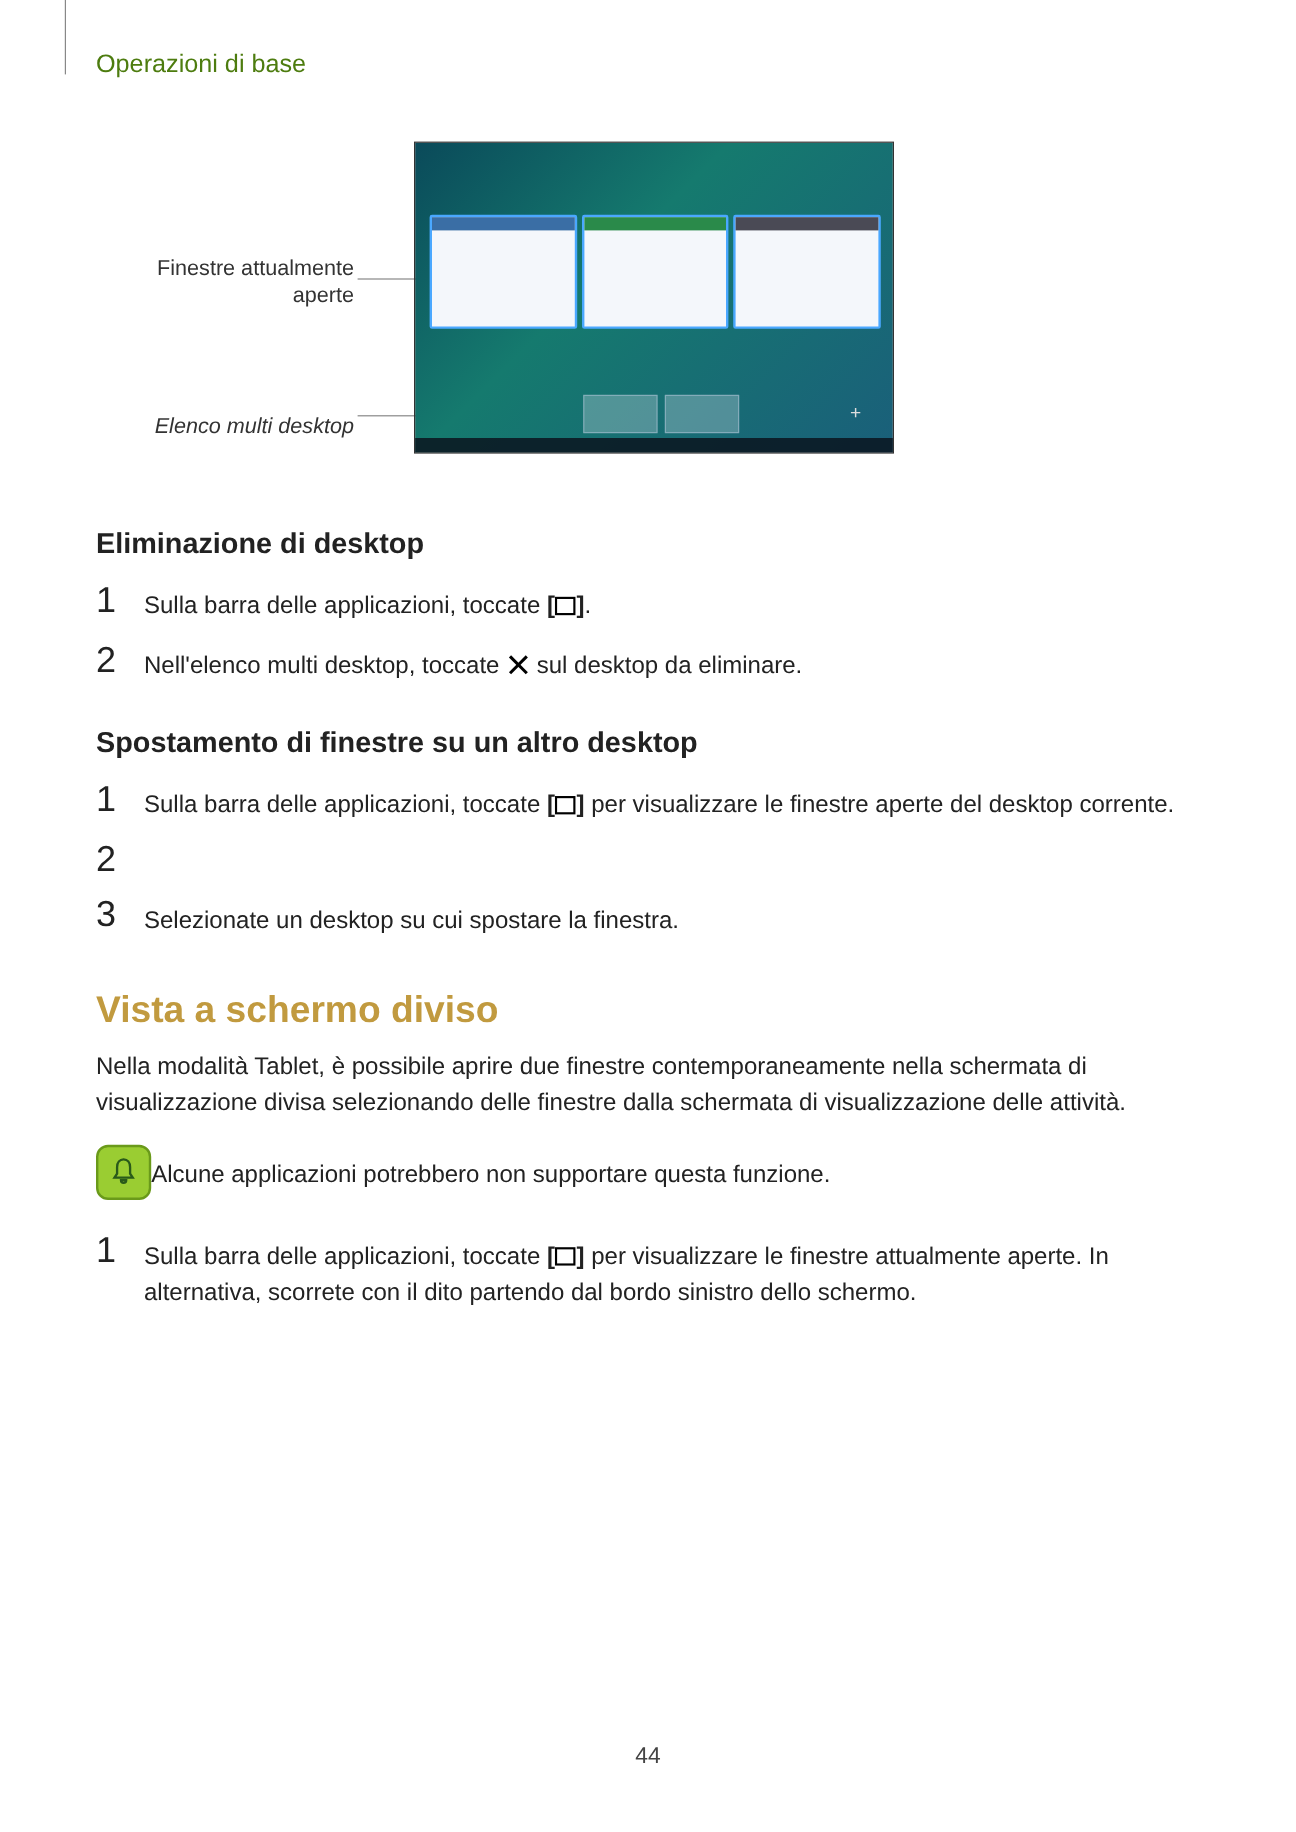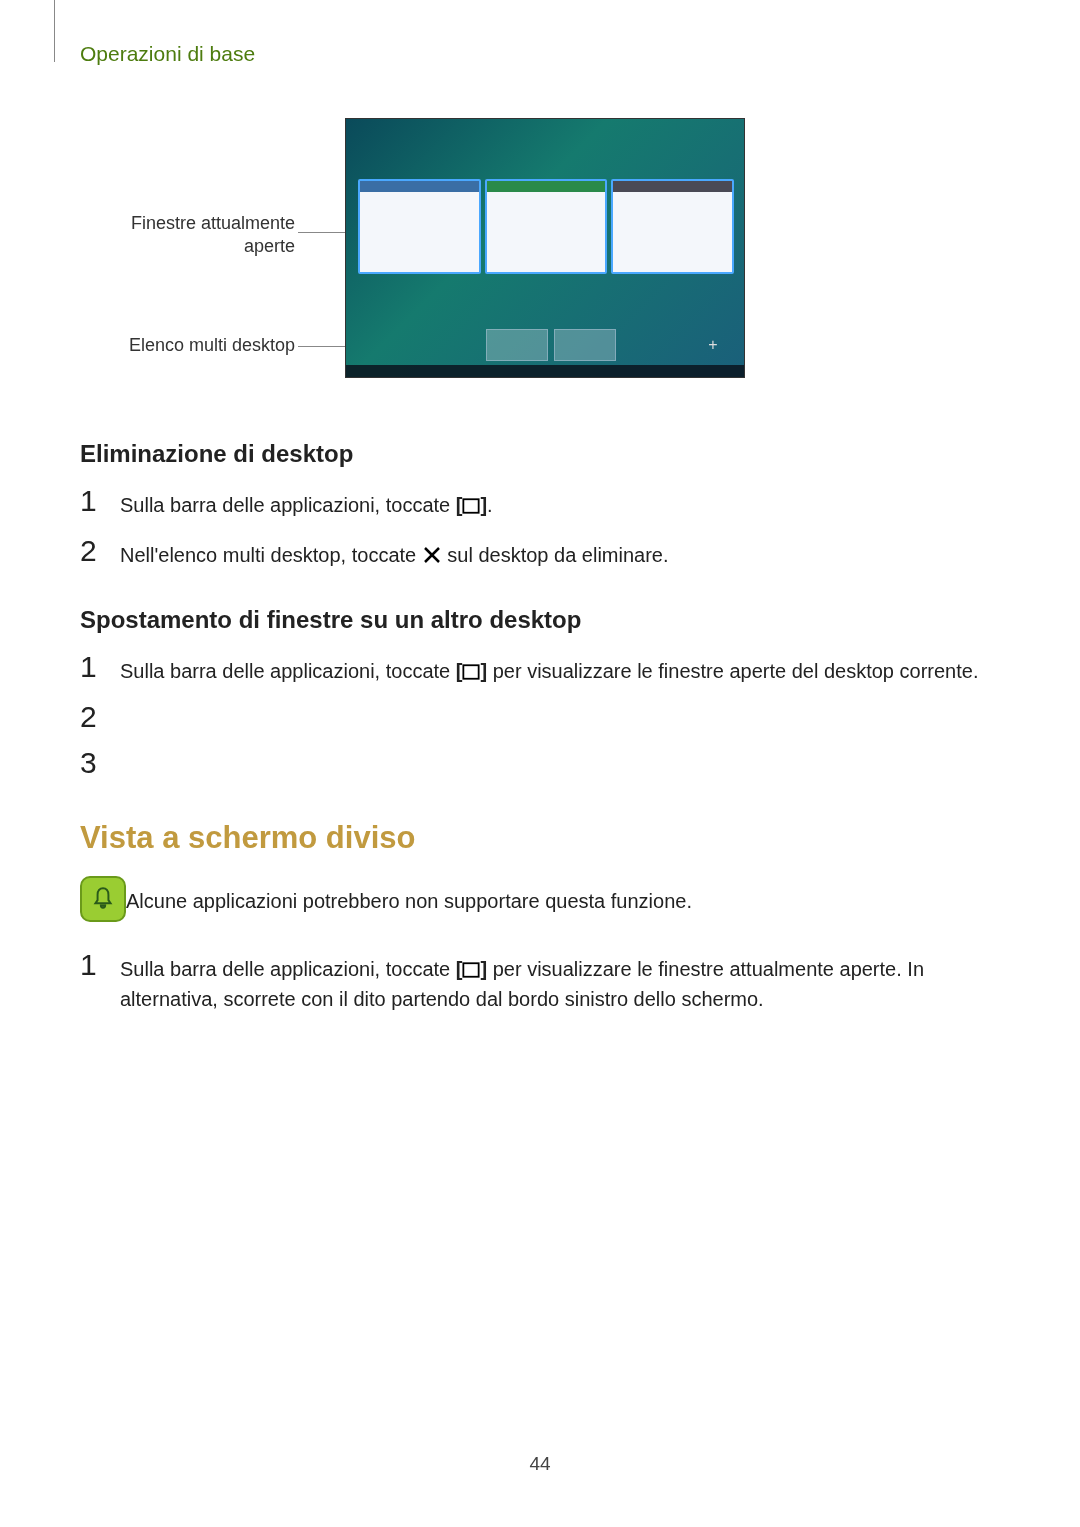"Elenco multi desktop" .figure-label.l2 { font-style: none -> italic; top: 235px -> 245px }
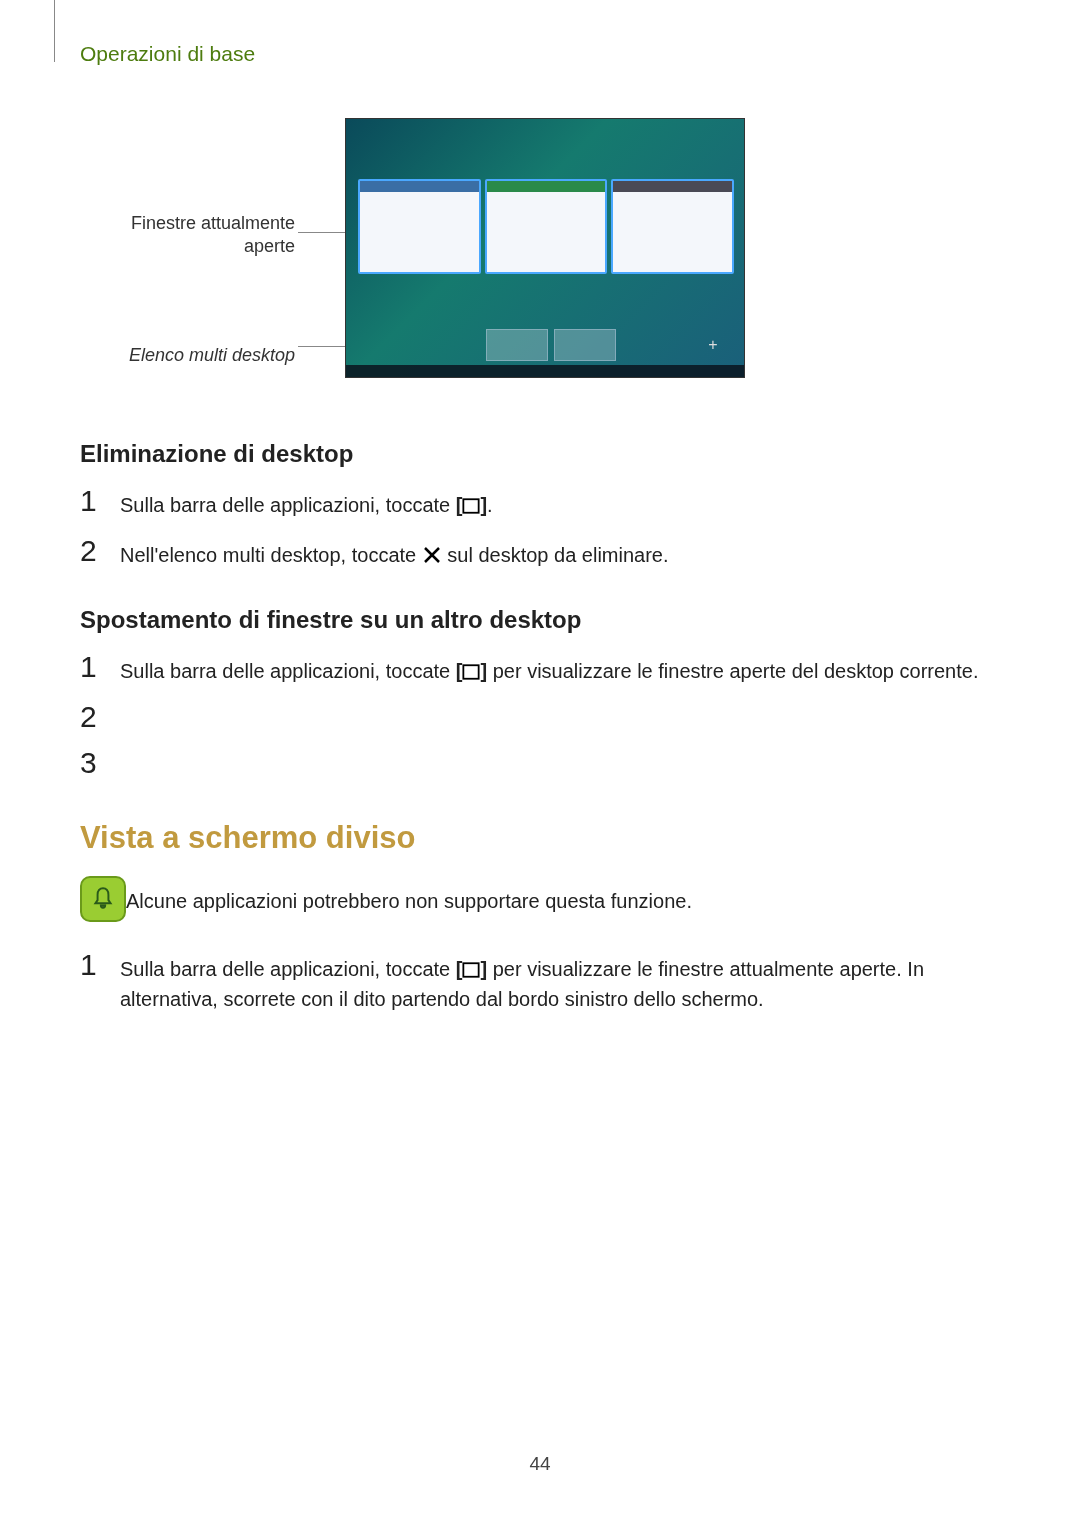"Selezionate un desktop su cui" div.step-text { html: none -> <div>Selezionate un desktop su cui spostare la finestra.</div> }
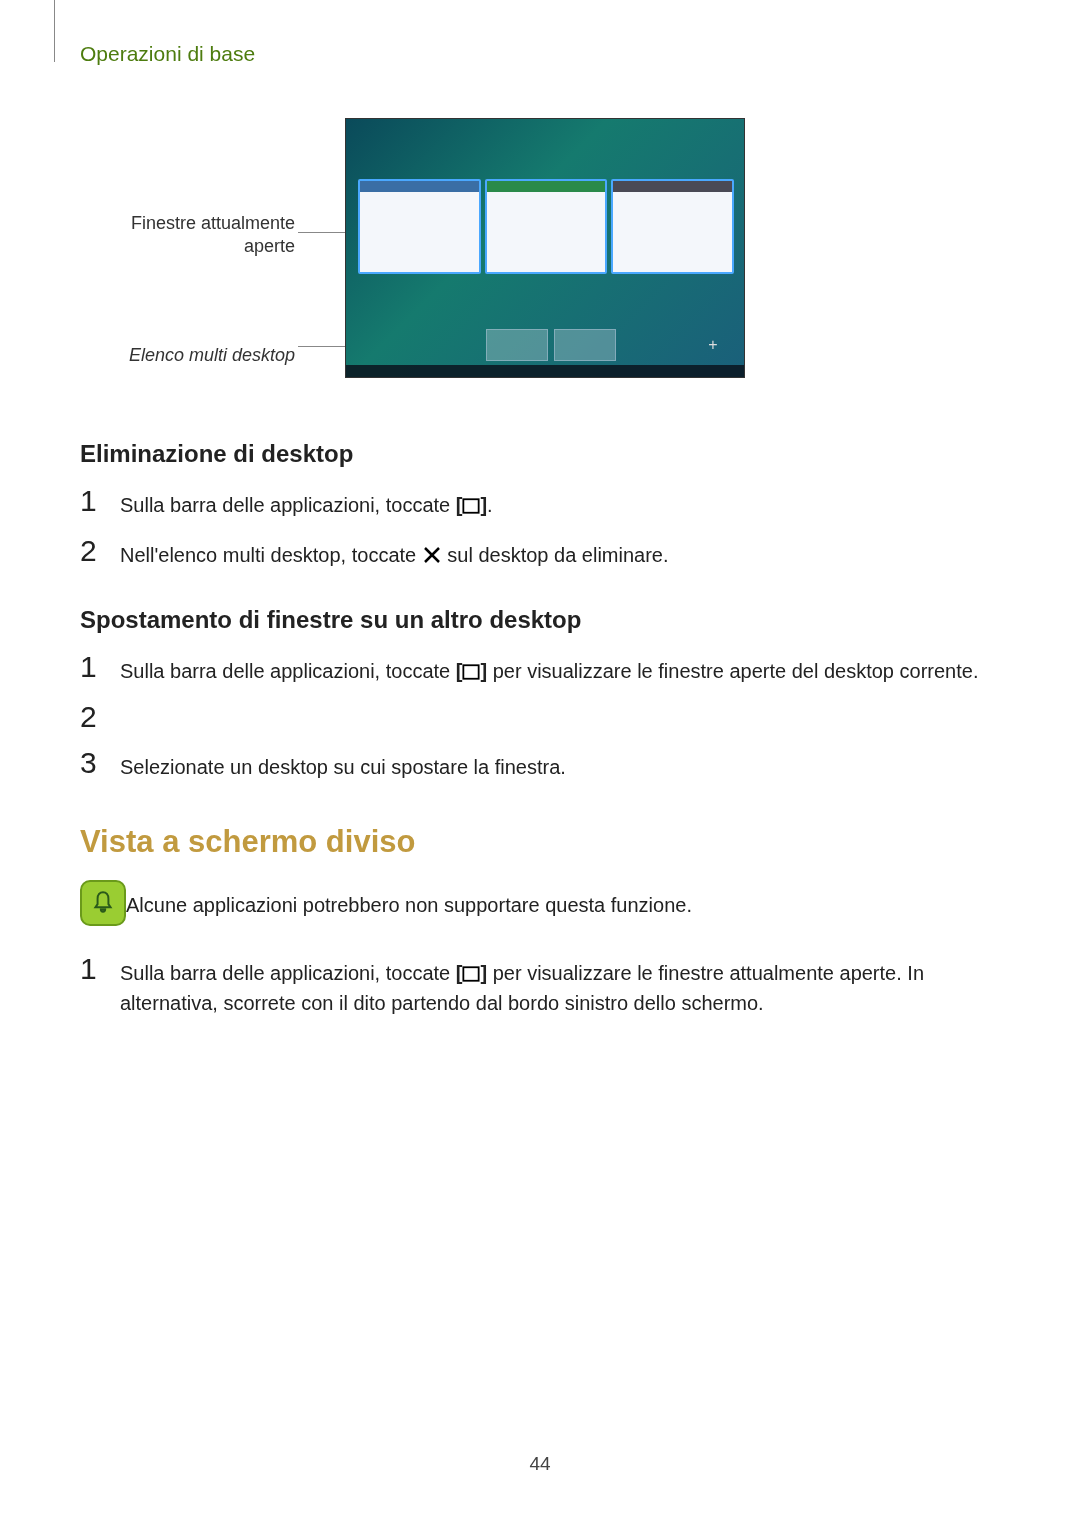"Nella modalità Tablet, è possibile" div.body-text { html: none -> <div>Nella modalità Tablet, è possibile aprire due finestre contemporaneamente nella schermata di visualizzazione divisa selezionando delle finestre dalla schermata di visualizzazione delle attività.</div> }
